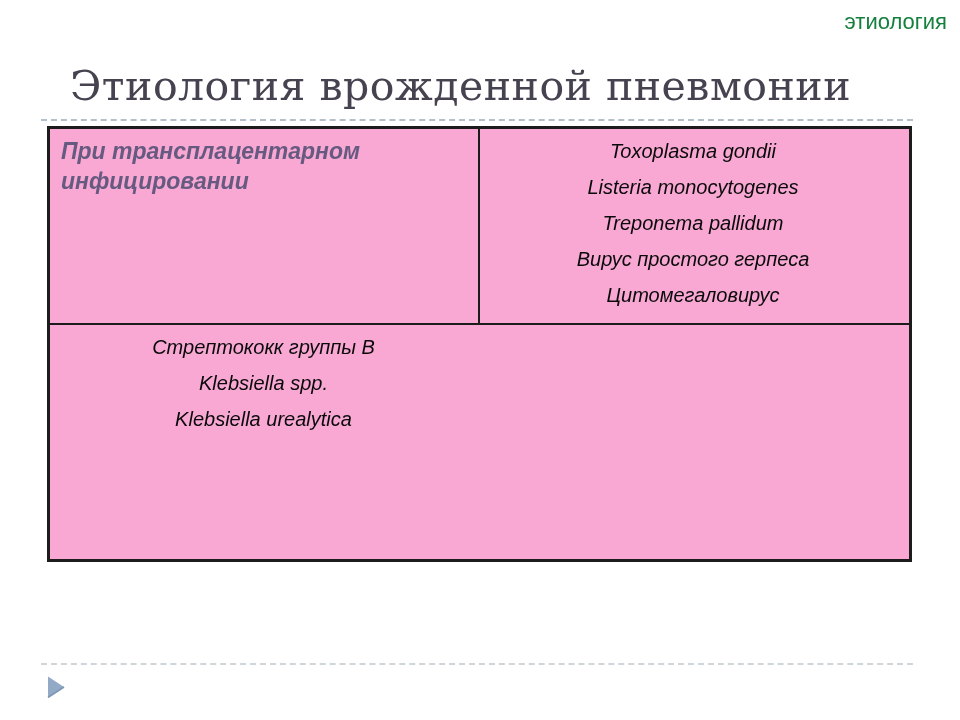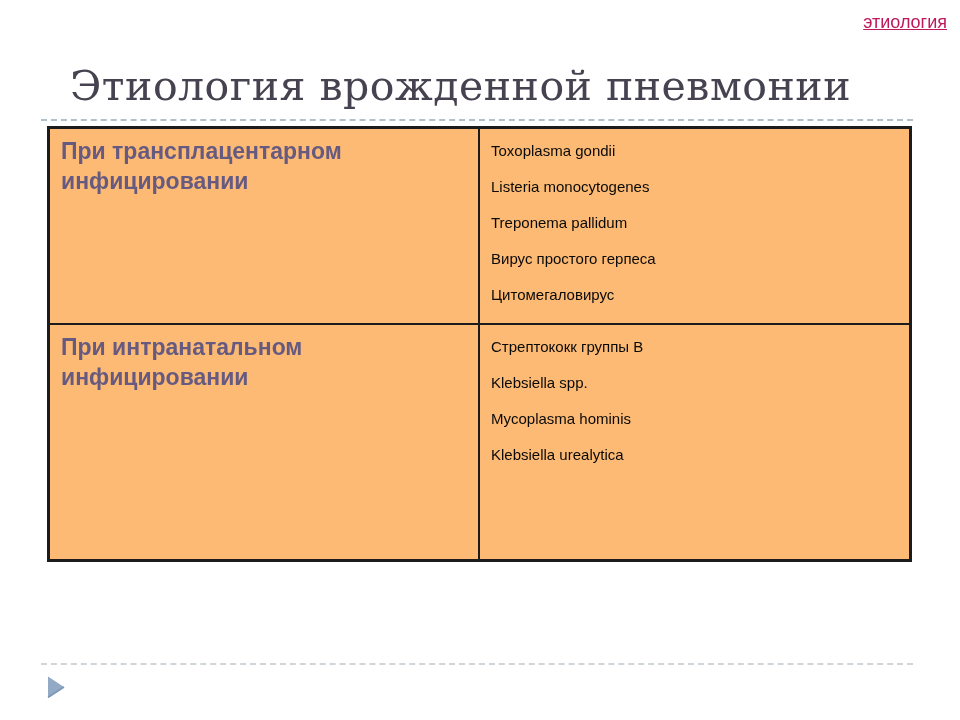"этиология" .corner-label { color: #be185d -> #15803d; font-size: 18px -> 22px; text-decoration: underline -> none }
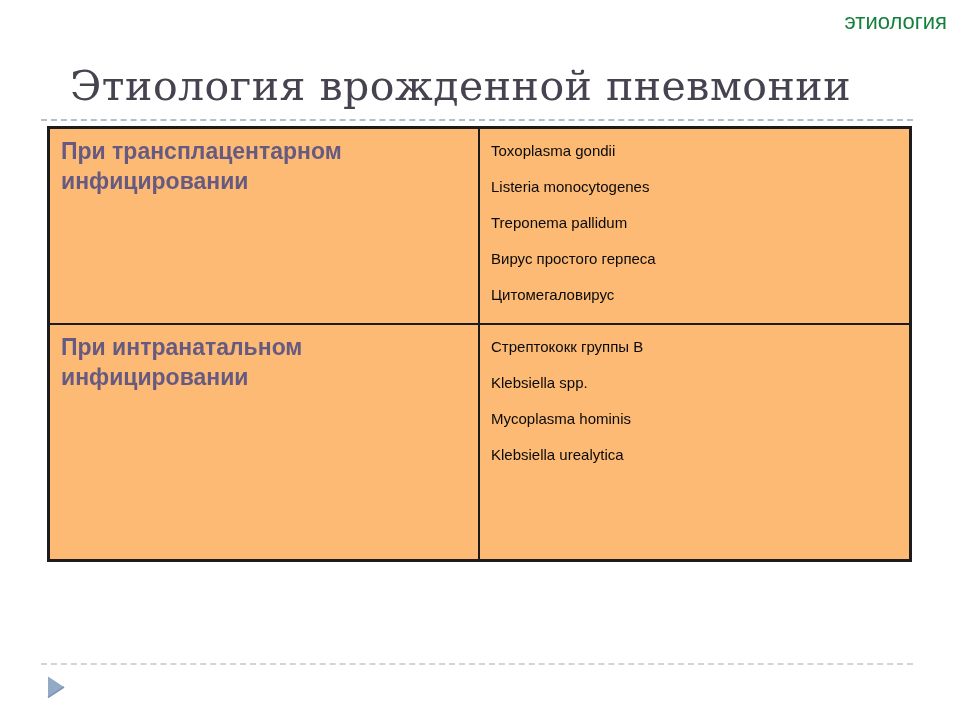"При трансплацентарном инфицировании" .etable { background: #fdba74 -> #f9a8d4; font-style: none -> italic }
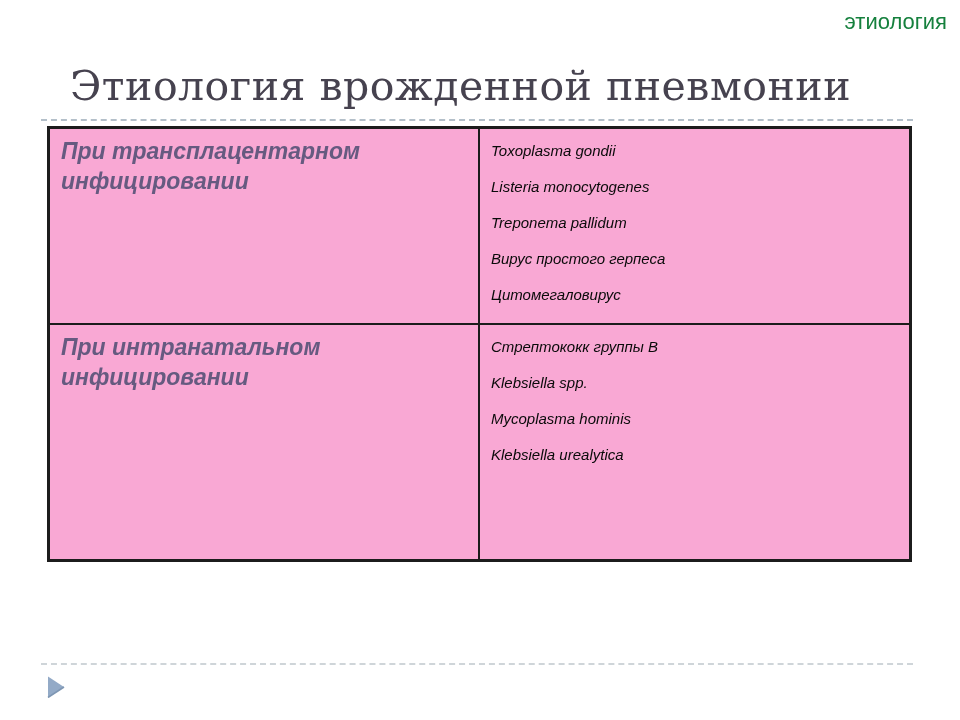"Toxoplasma gondii" .cell.c-right { font-size: 15px -> 20px; text-align: none -> center }
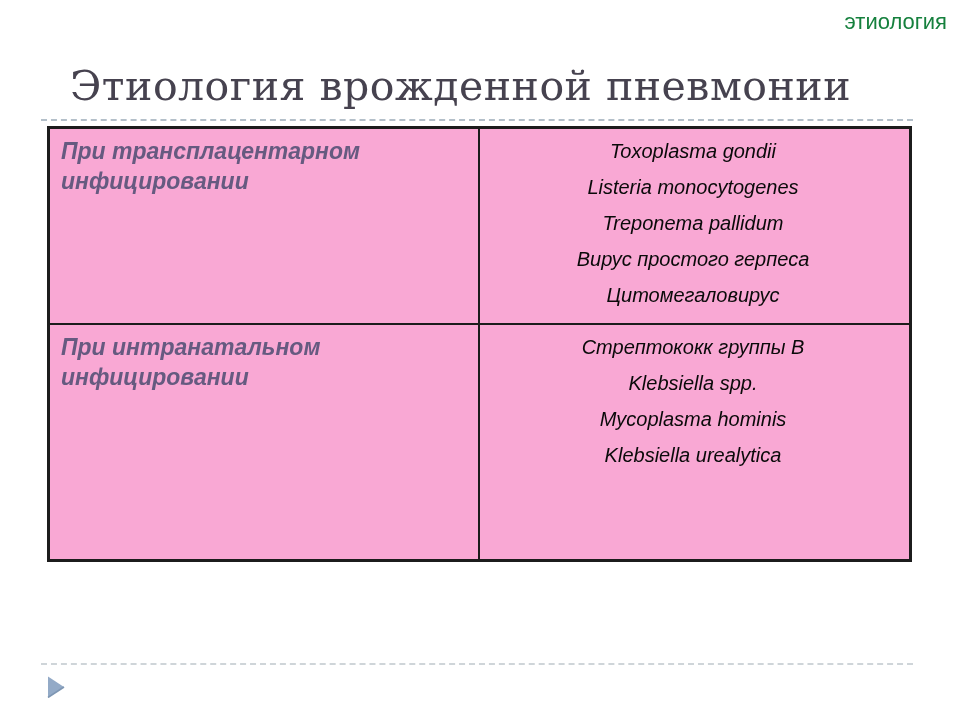"При интранатальном инфицировании" div.cell { html: <div> <span>При интранатальном инфицировании</span> </div> -> none }
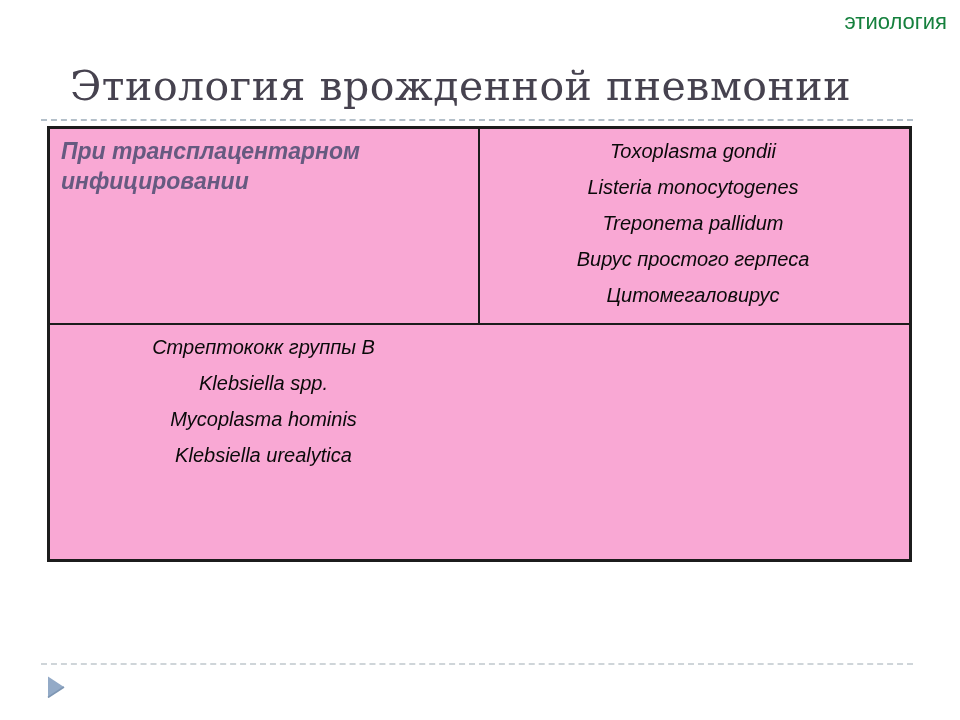"Mycoplasma hominis" div.organism-line { html: <div>Mycoplasma hominis</div> -> none }
